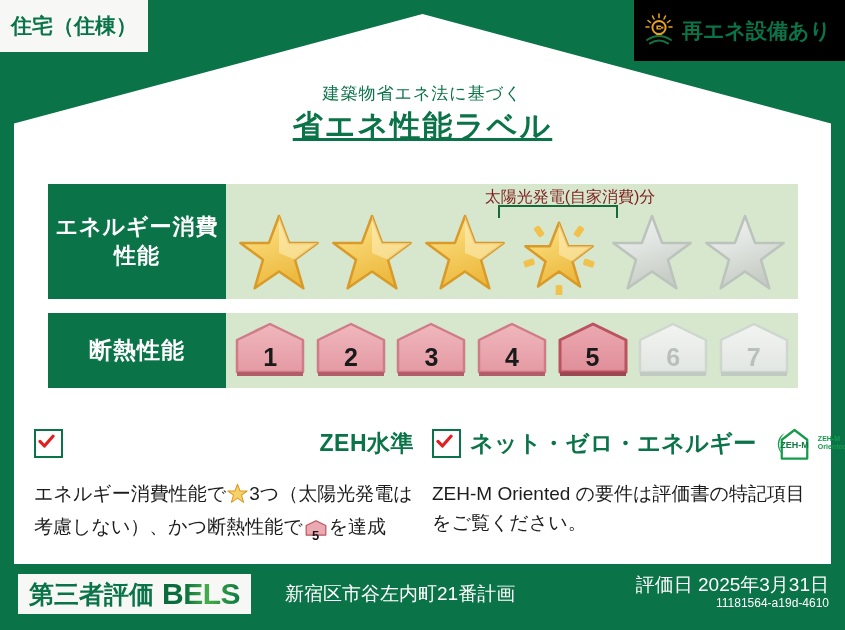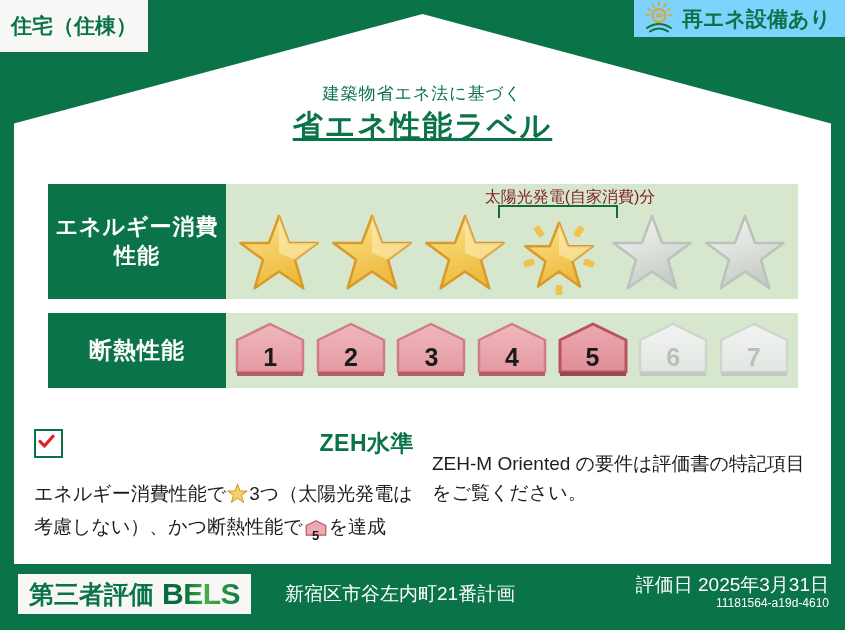"再エネ設備あり" #re-badge { background: #7dd3fc -> #000000; height: 37px -> 61px }
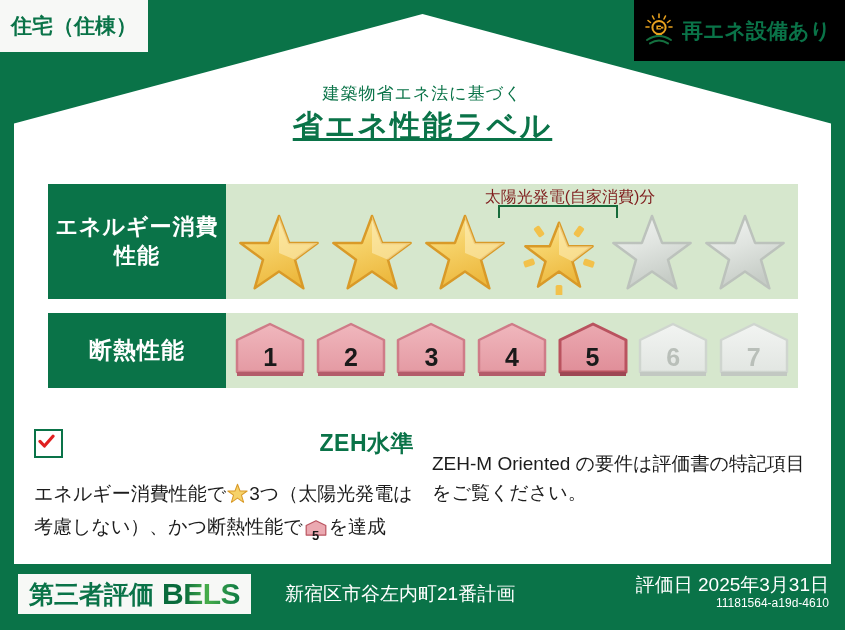"ネット・ゼロ・エネルギー" div.feat-head { html: none -> <div> <span> <svg> <path></path> </svg> </span> <span>ネット・ゼロ・エネルギー</span> <span> <svg> <path></path> <path></path> <text>ZEH-M</text> </svg> <span> <span>ZEH-M</span><br> <span>Oriented</span> </span> </span> </div> }
